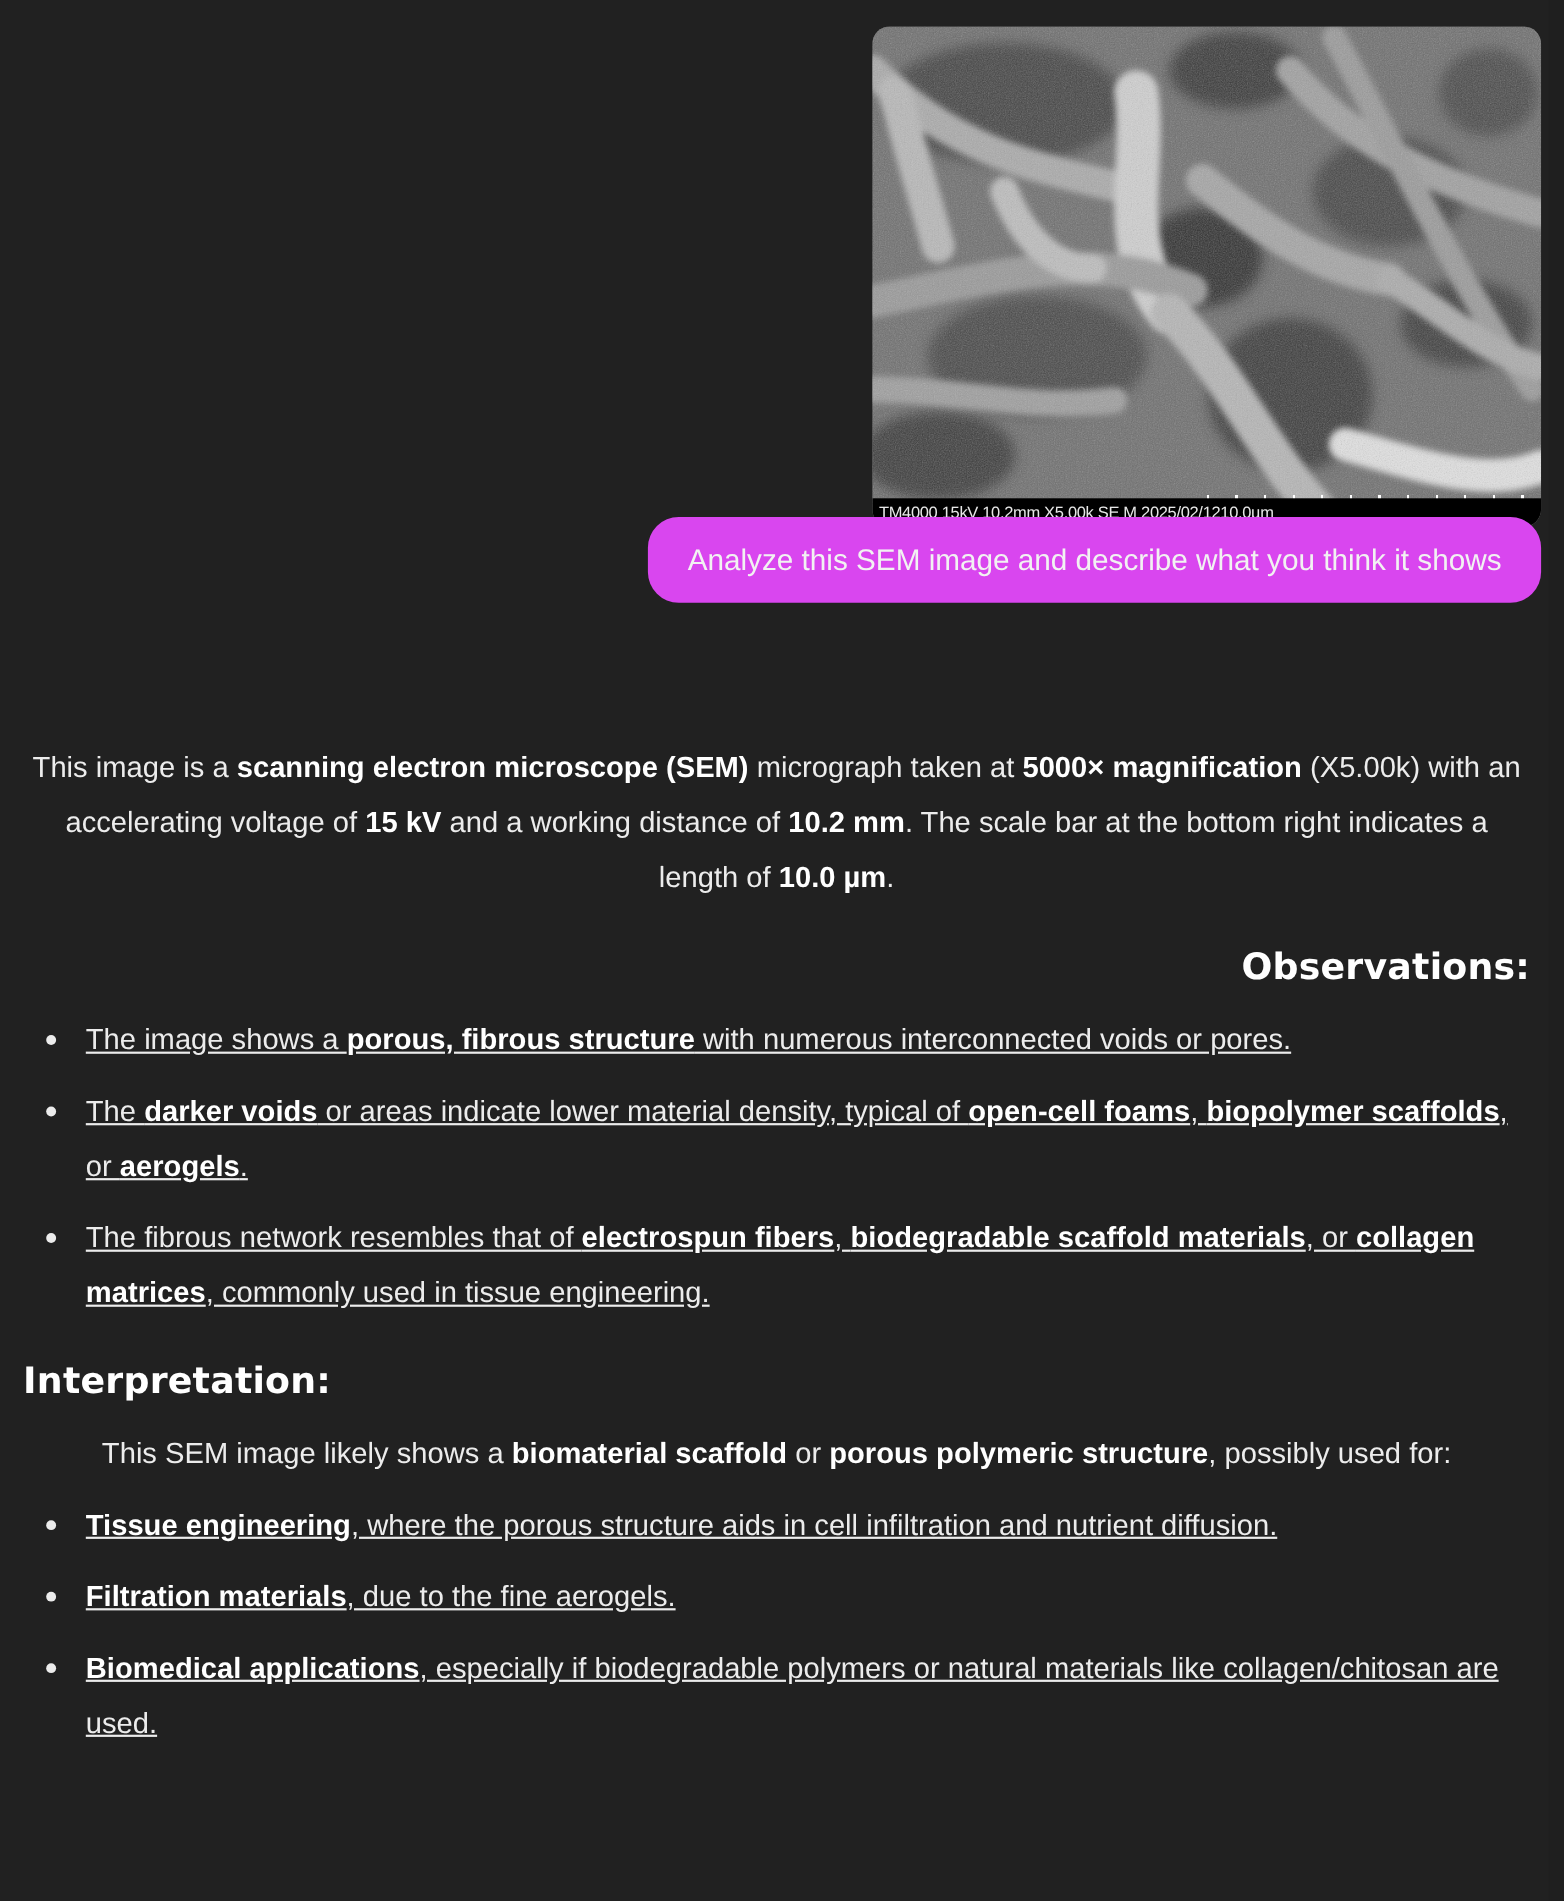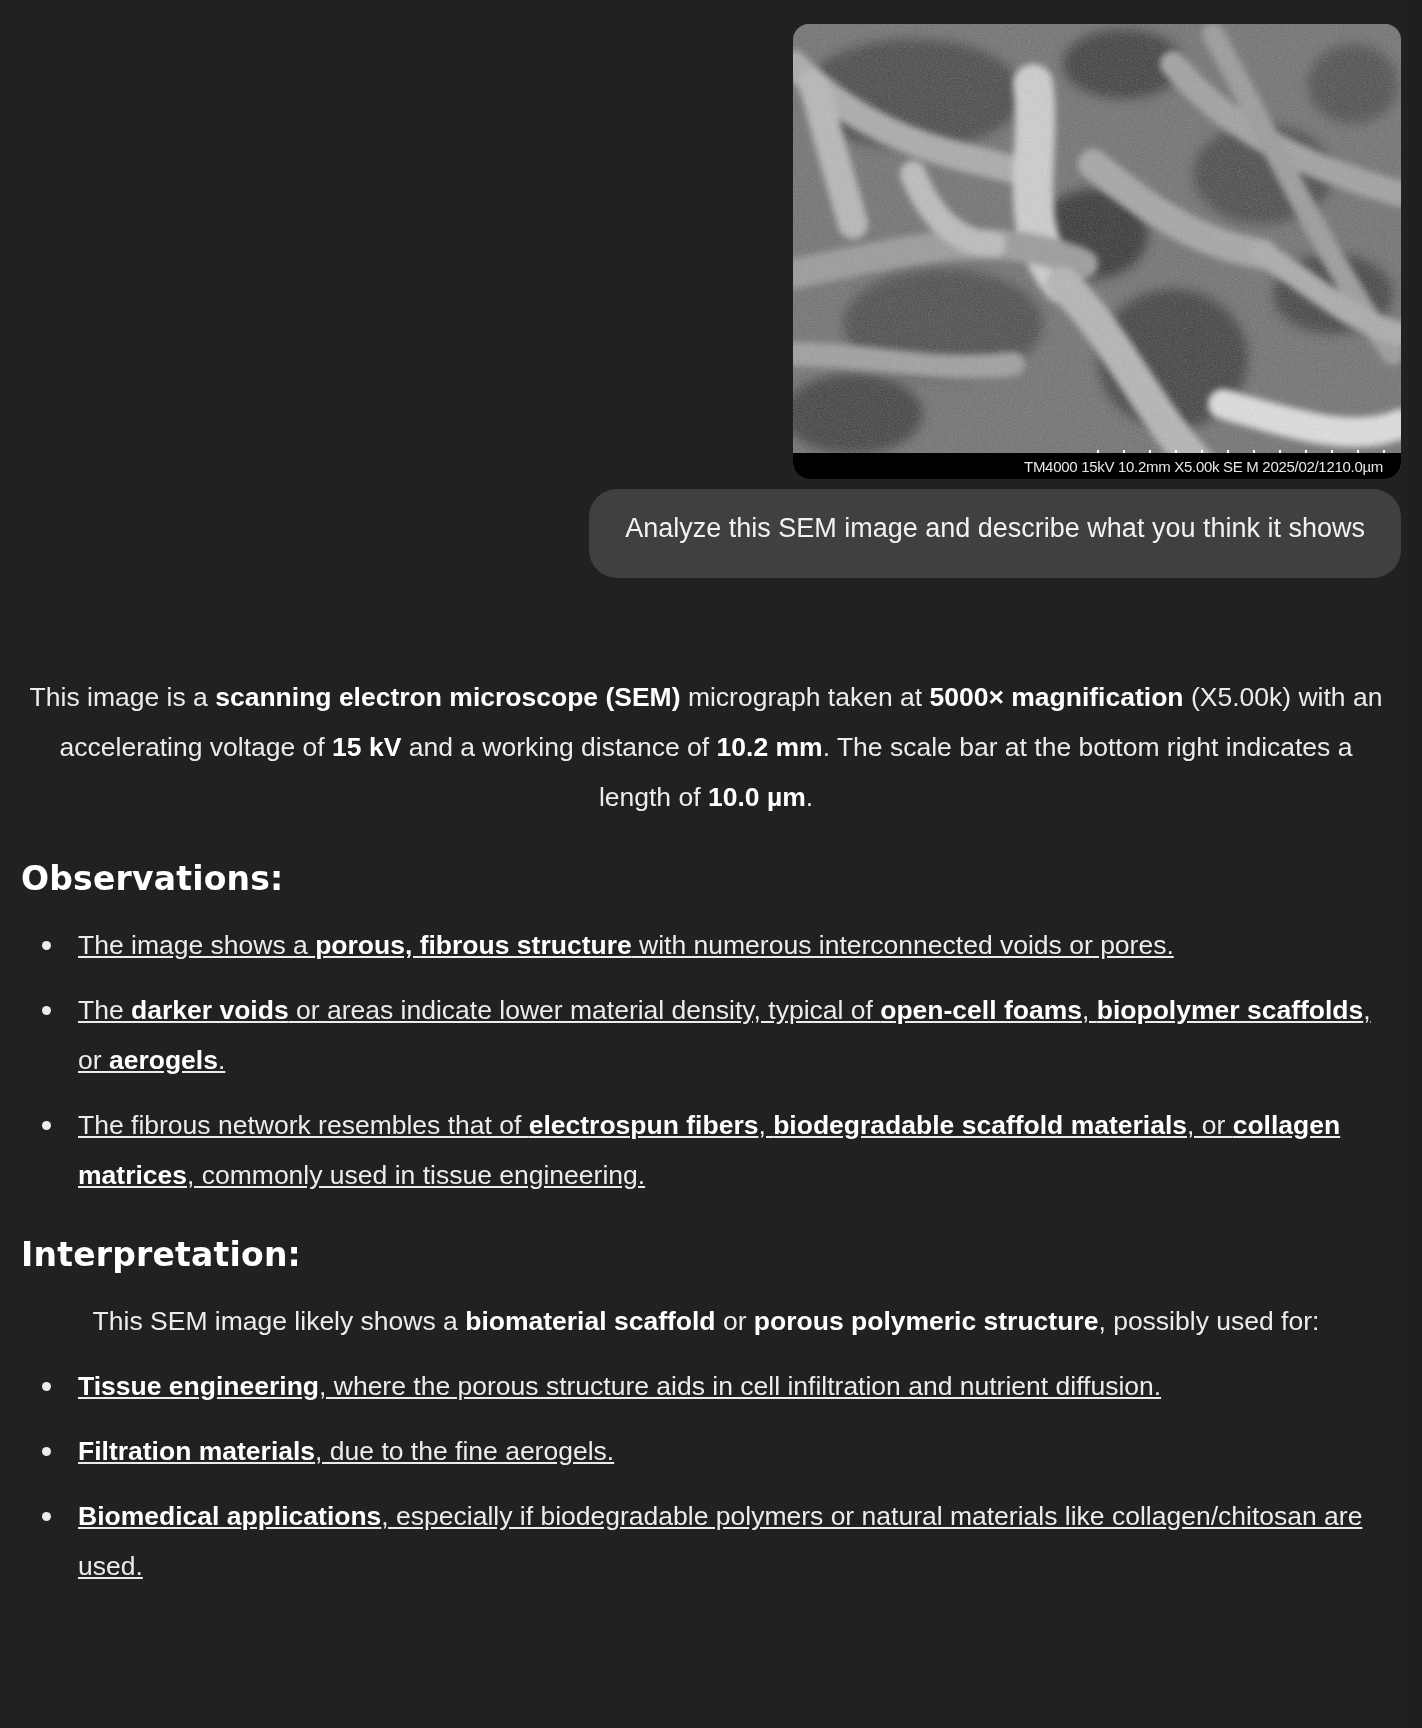"TM4000 15kV 10.2mm X5.00k SE" .sem-bar { justify-content: flex-end -> flex-start }
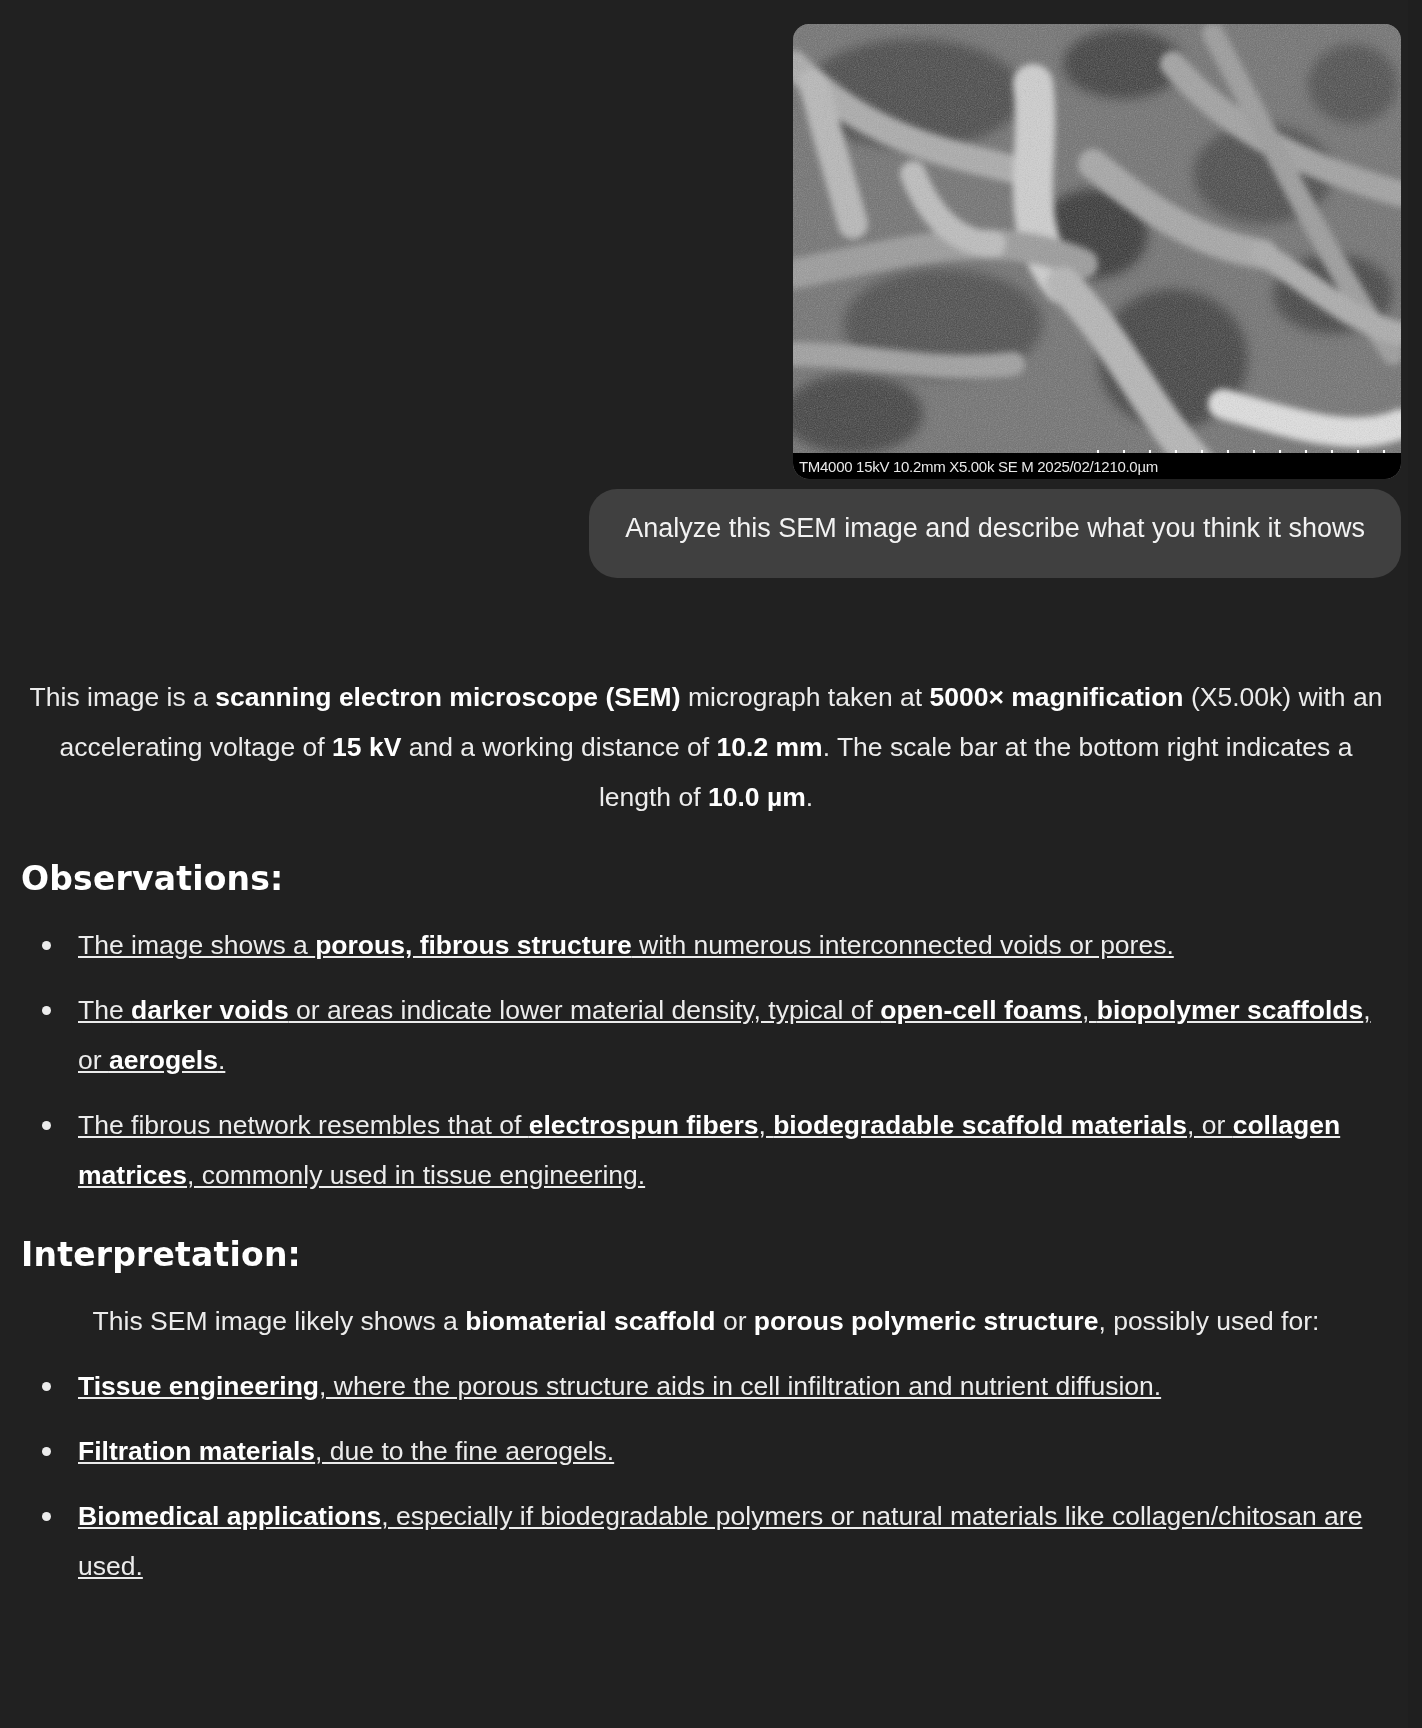"Analyze this SEM image and" .bubble { background: #404040 -> #d946ef; height: 89px -> 78px; top: 465px -> 446px }
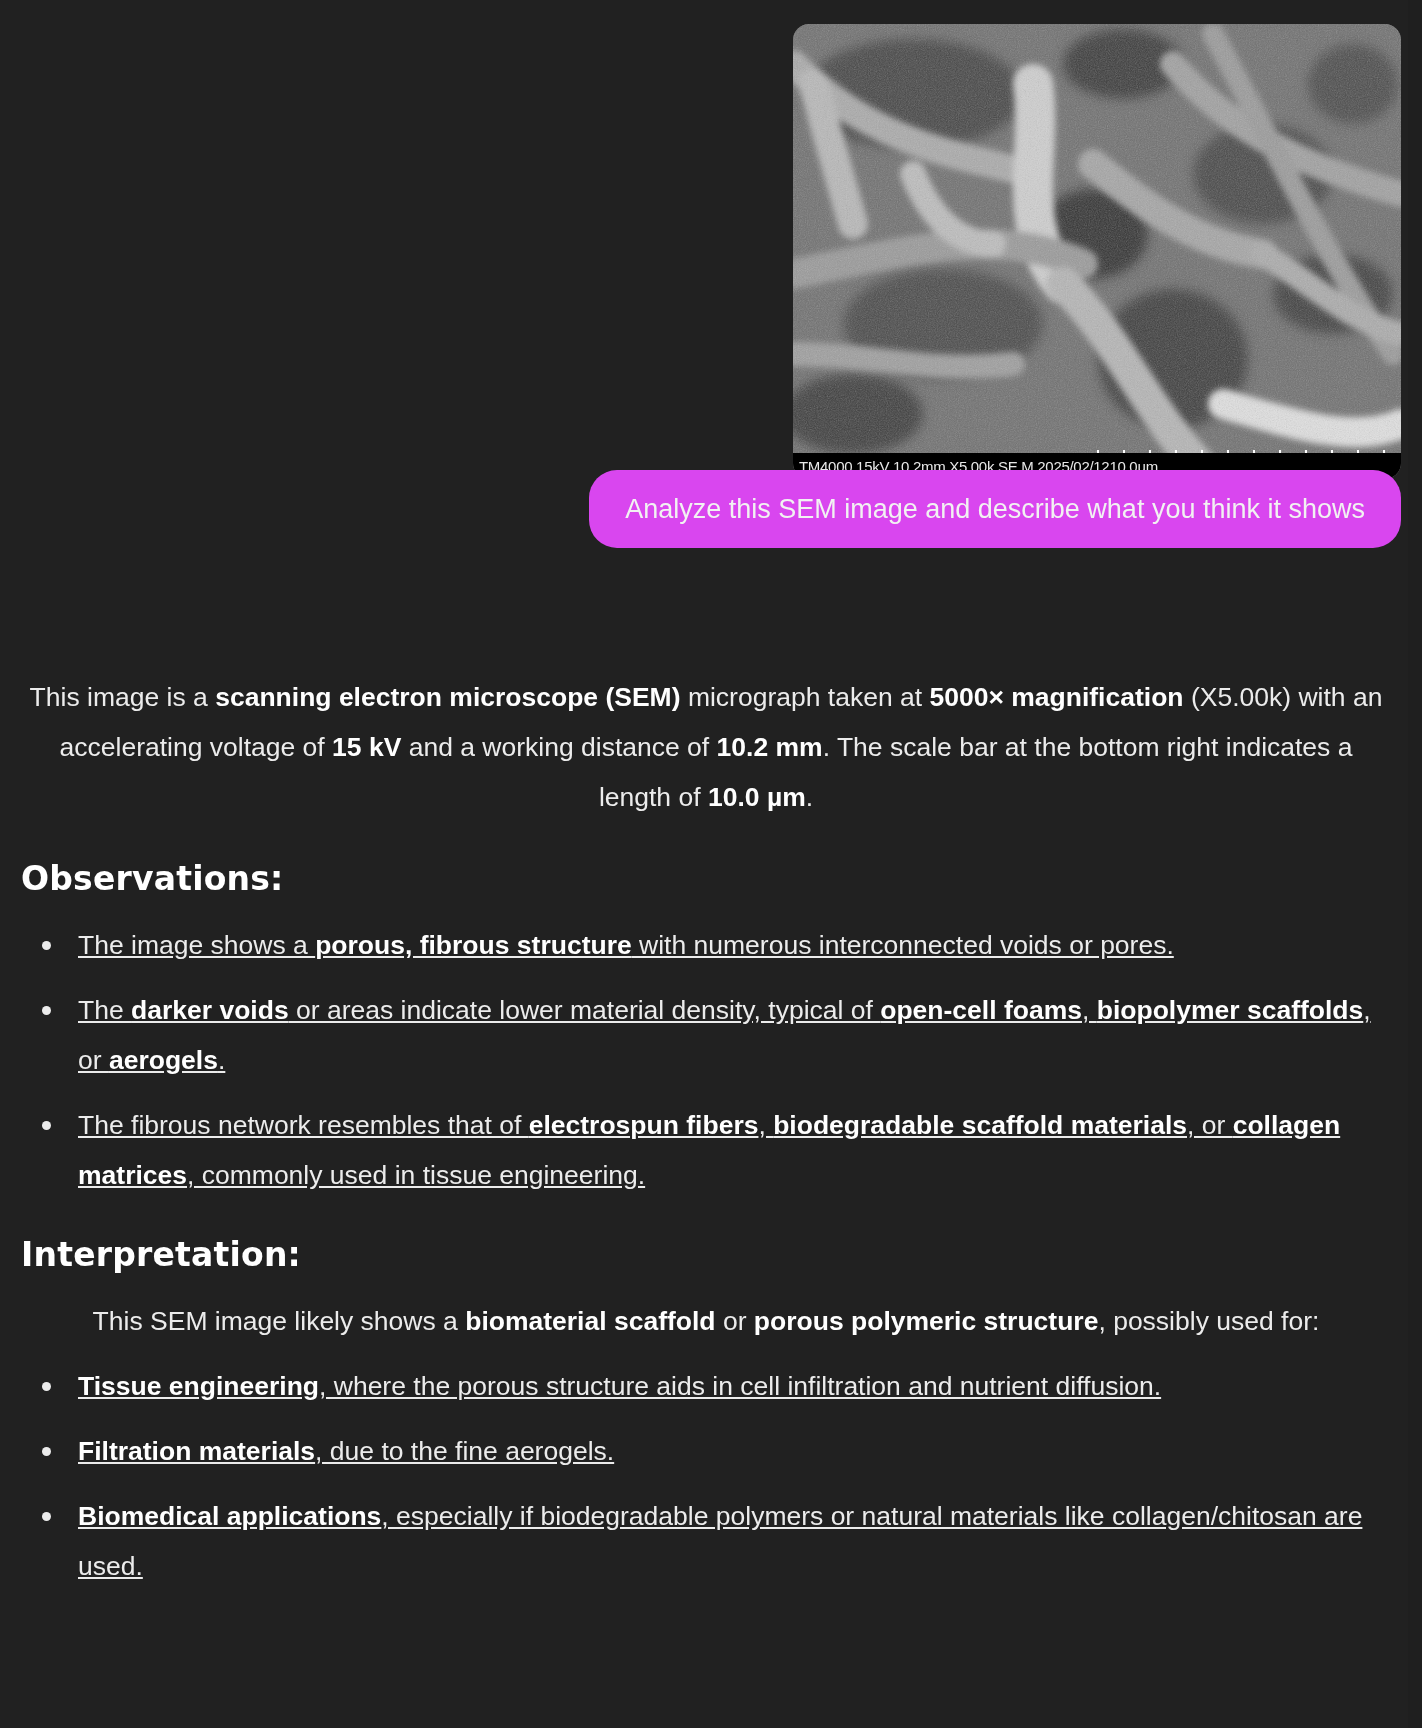"Observations:" .h-obs { text-align: none -> right }
